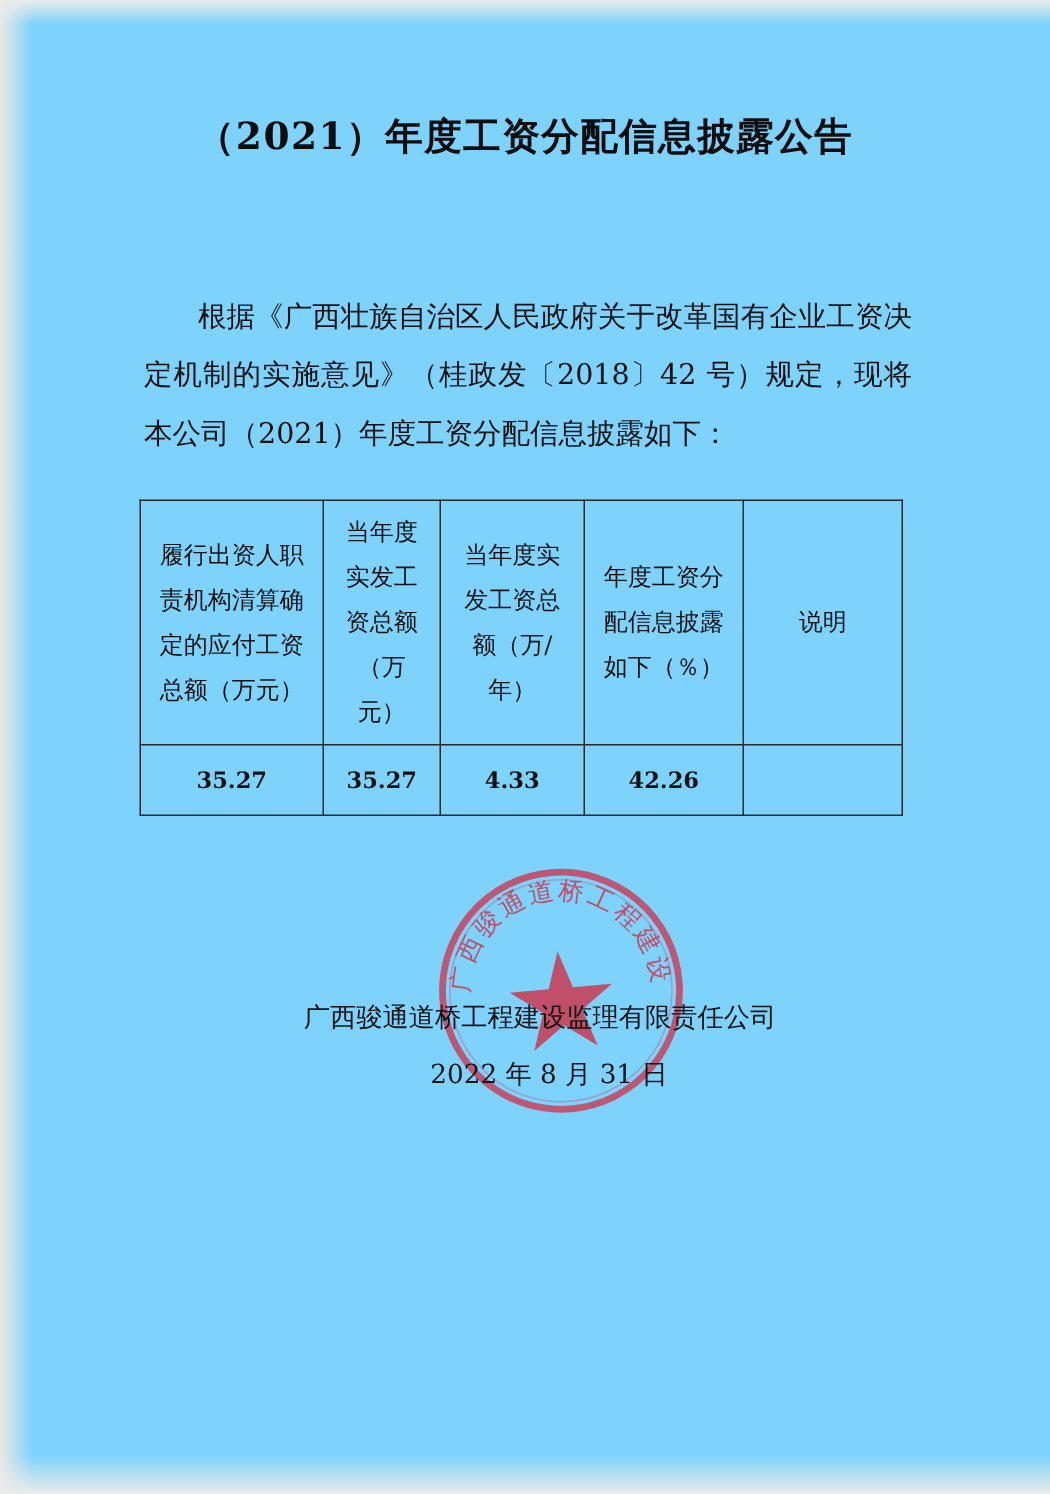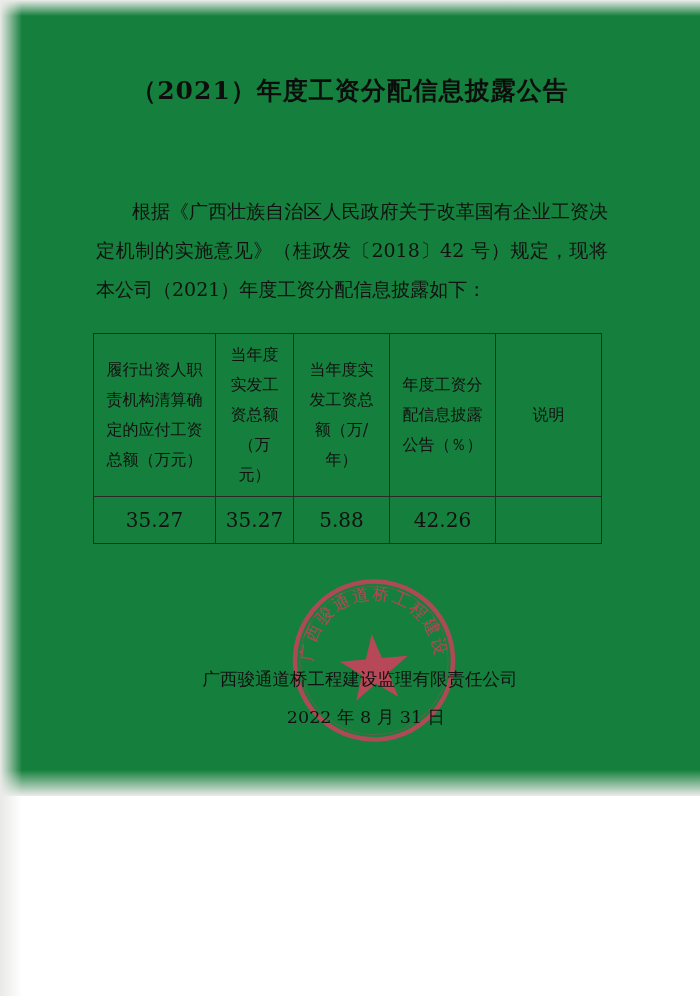"（2021）年度工资分配信息披露公告" .page { background: #15803d -> #7dd3fc; height: 796px -> 996px }
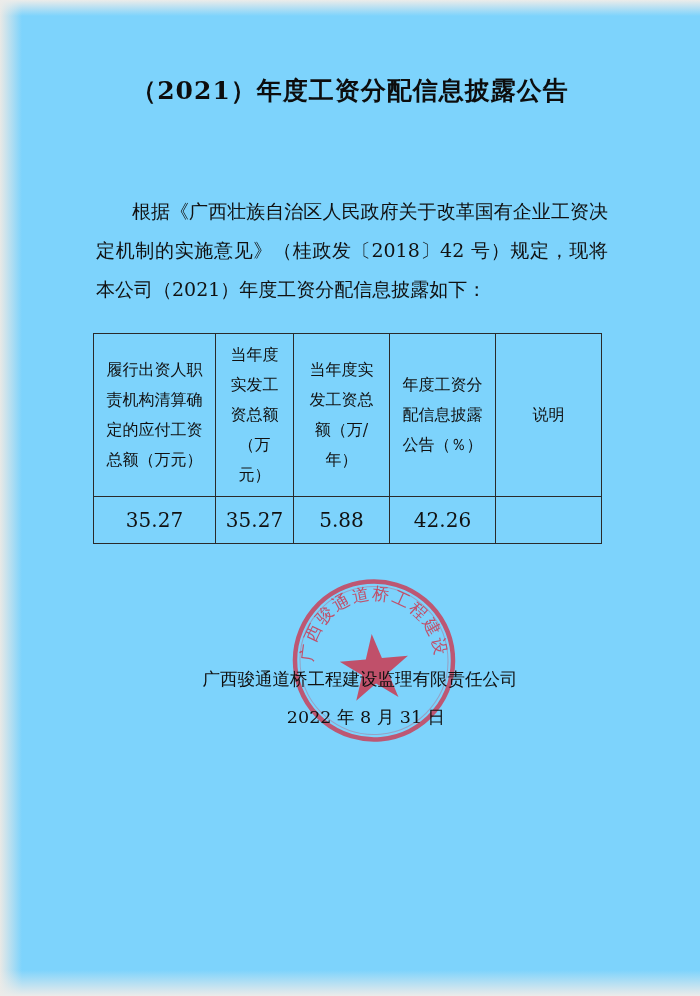"年度工资分配信息披露公告（％）" td.head-cell { text: 公告 -> 如下 }
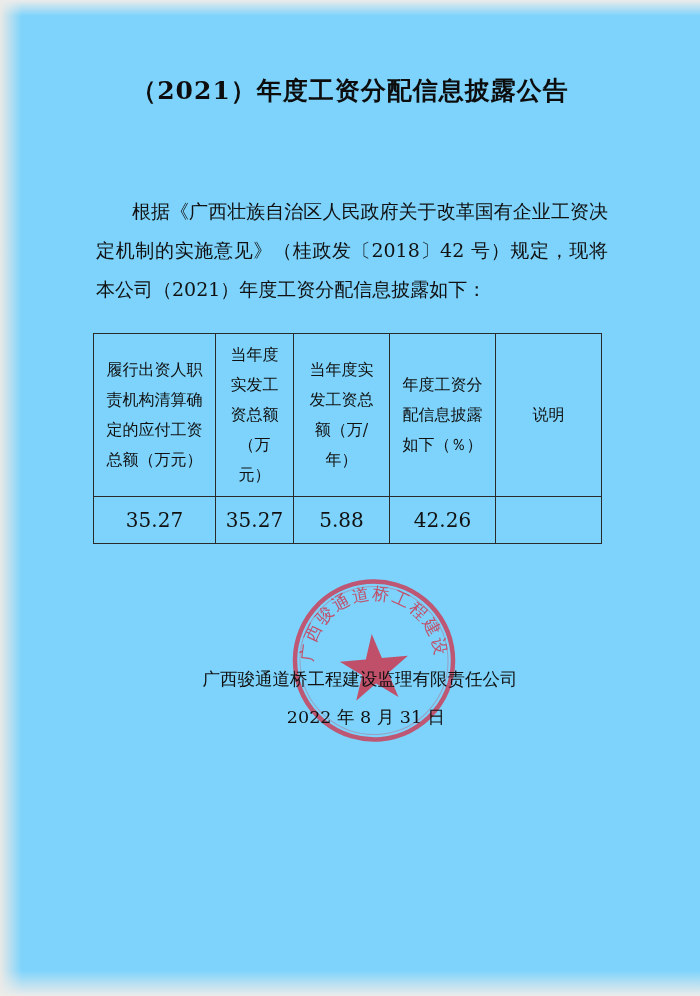"35.27" .data-table .val-cell { font-size: 20px -> 15px; font-weight: none -> bold }
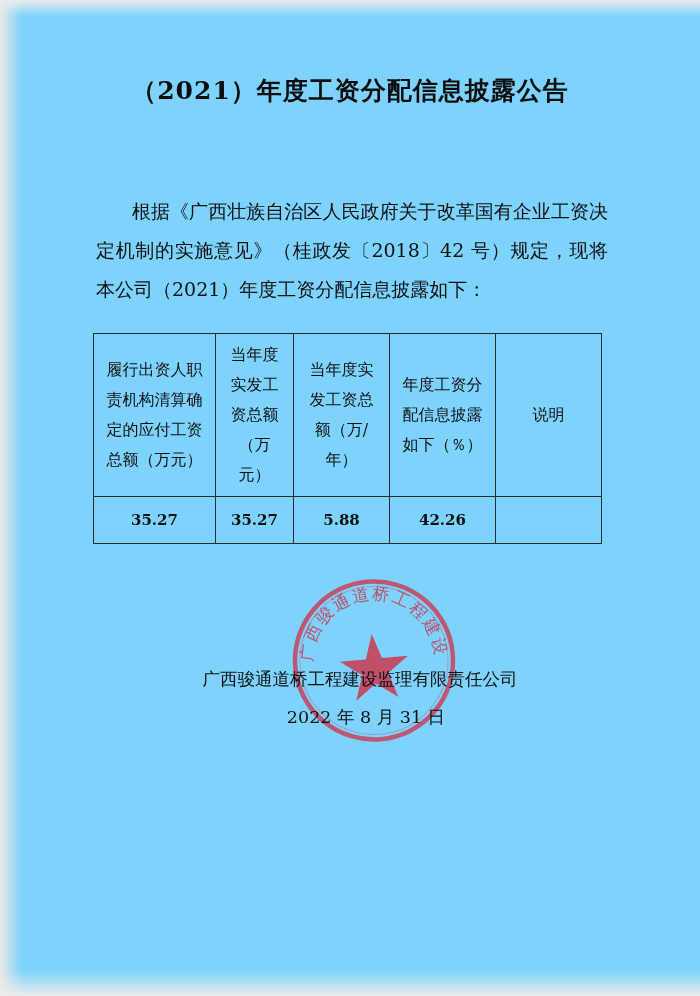"5.88" td.val-cell { text: 5.88 -> 4.33 }
